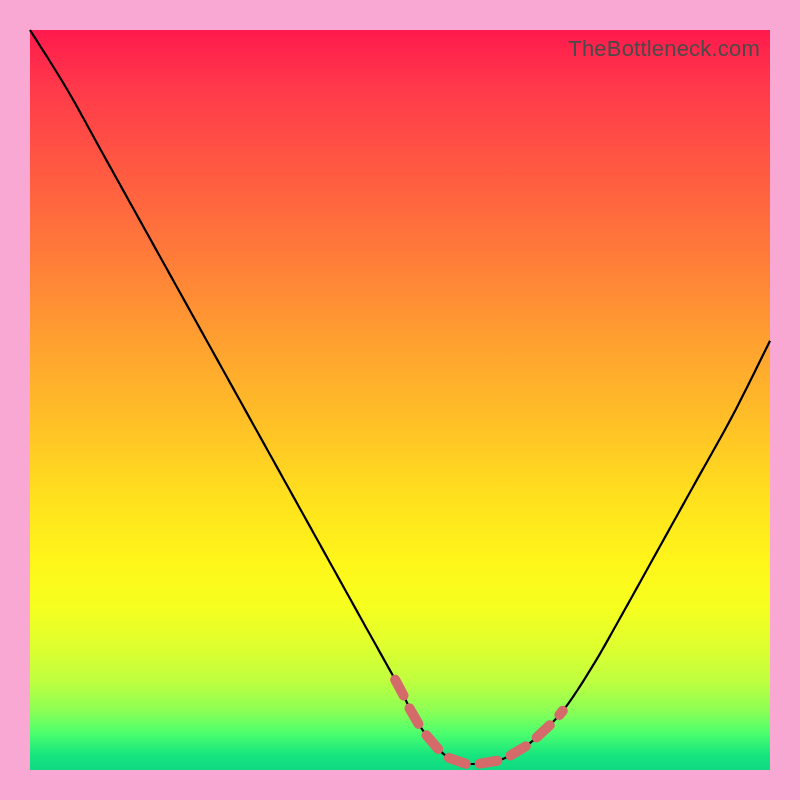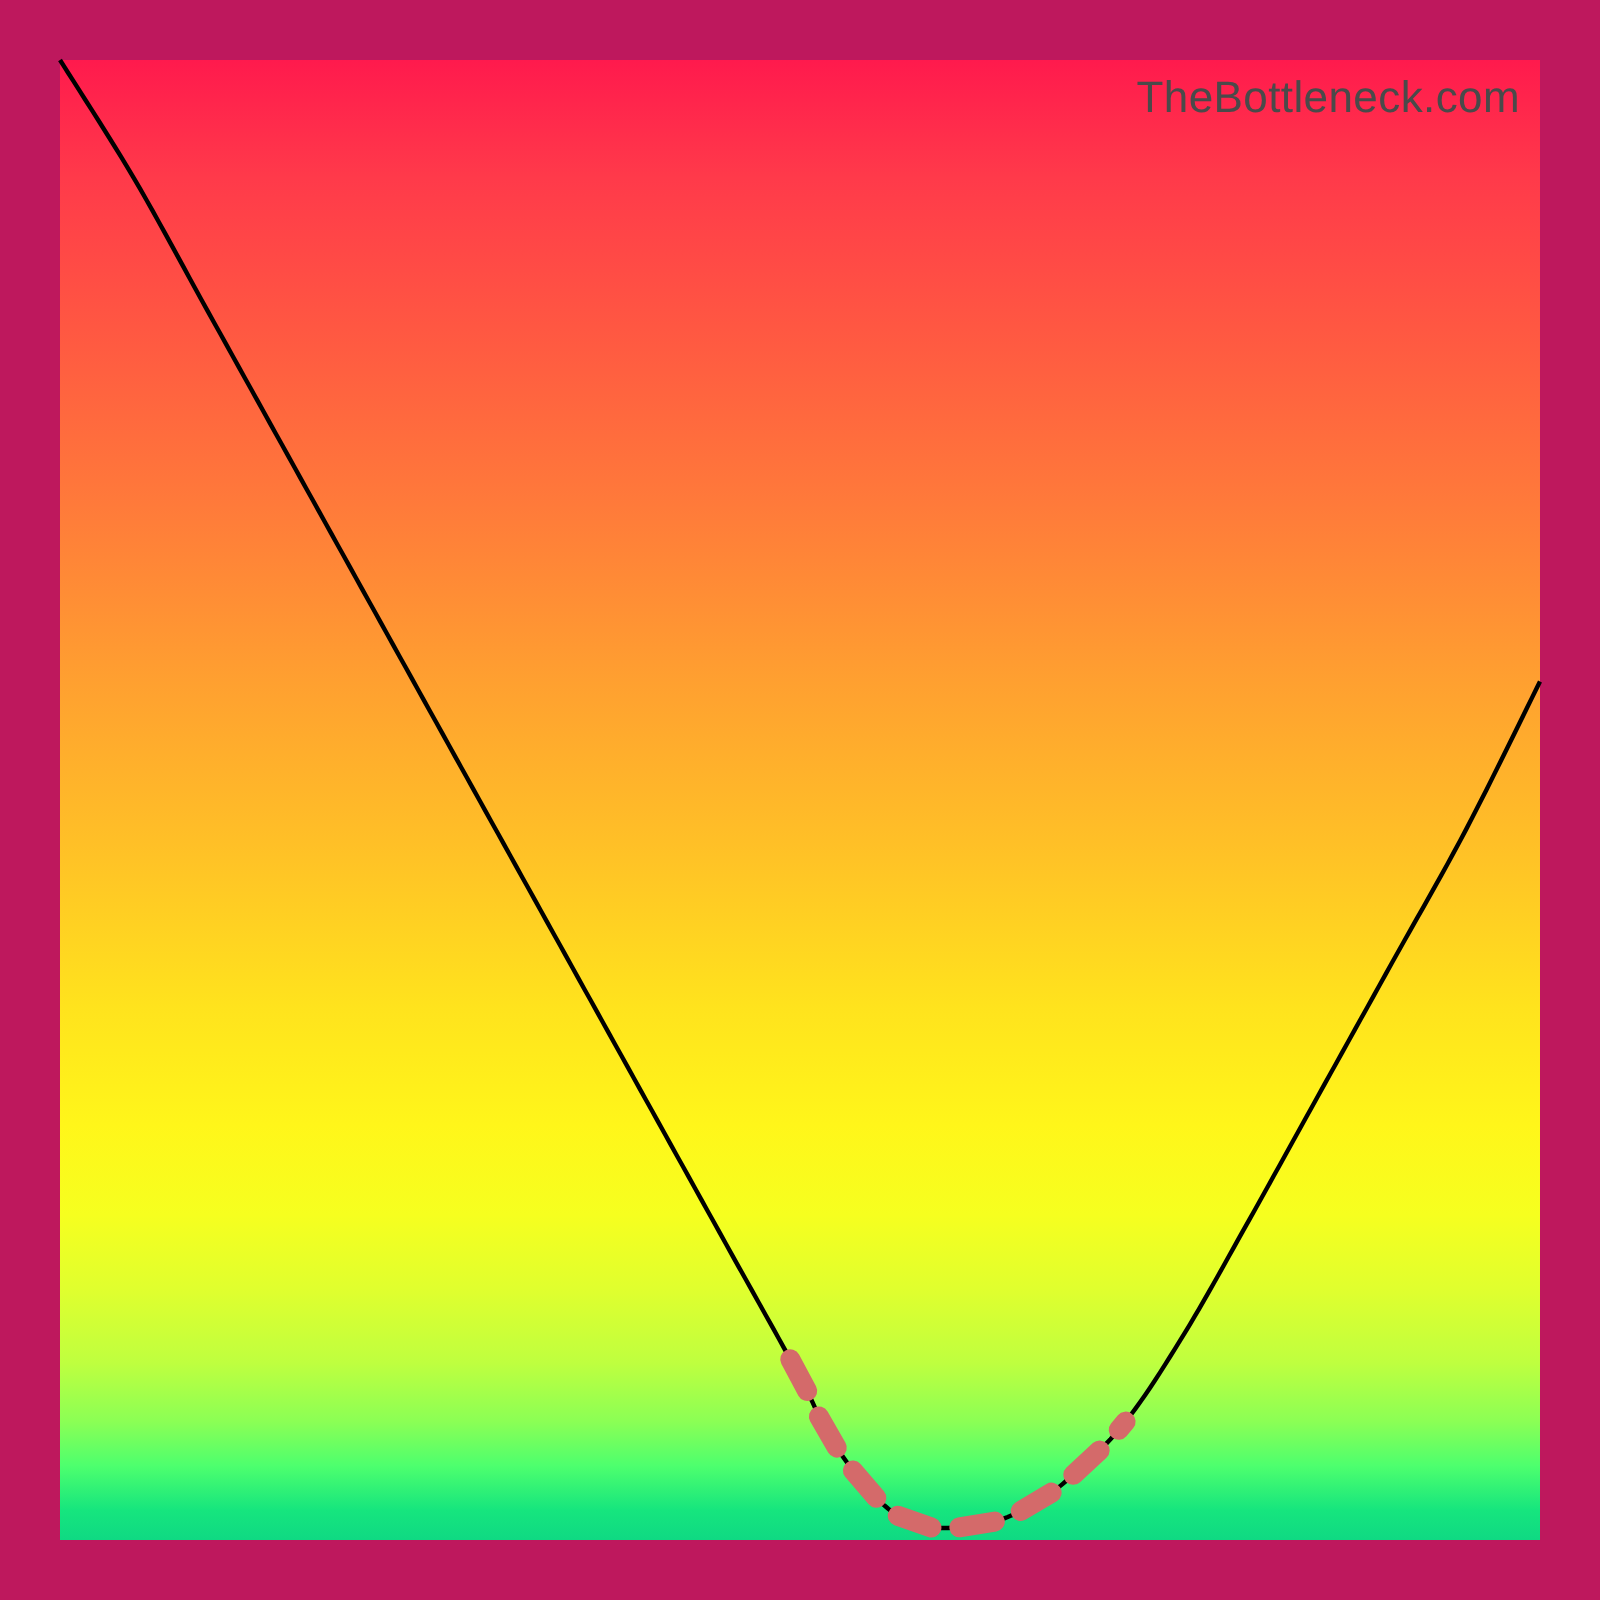"TheBottleneck.com" .frame { background: #be185d -> #f9a8d4 }
